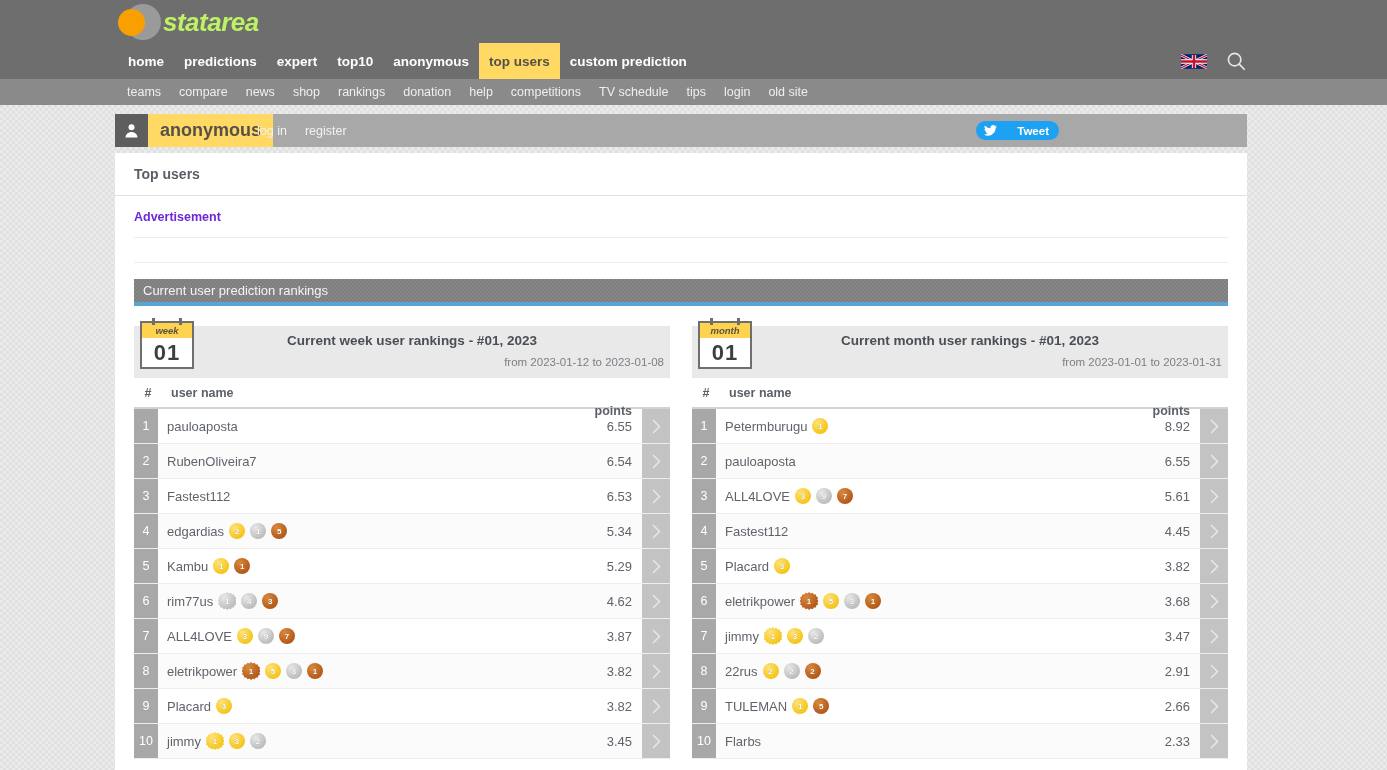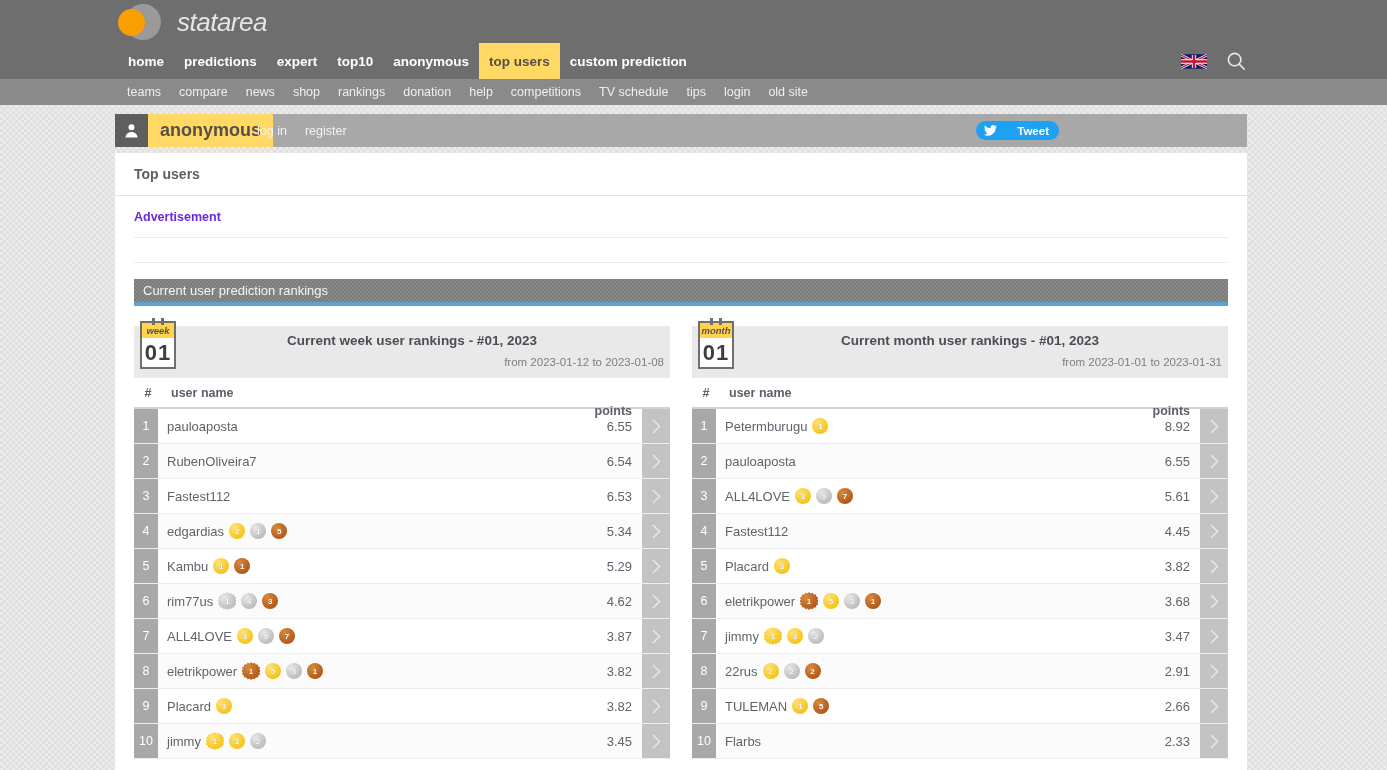"statarea" .logo-text { color: #e5e5e5 -> #bef264; font-weight: normal -> bold; margin-left: 16px -> 2px }
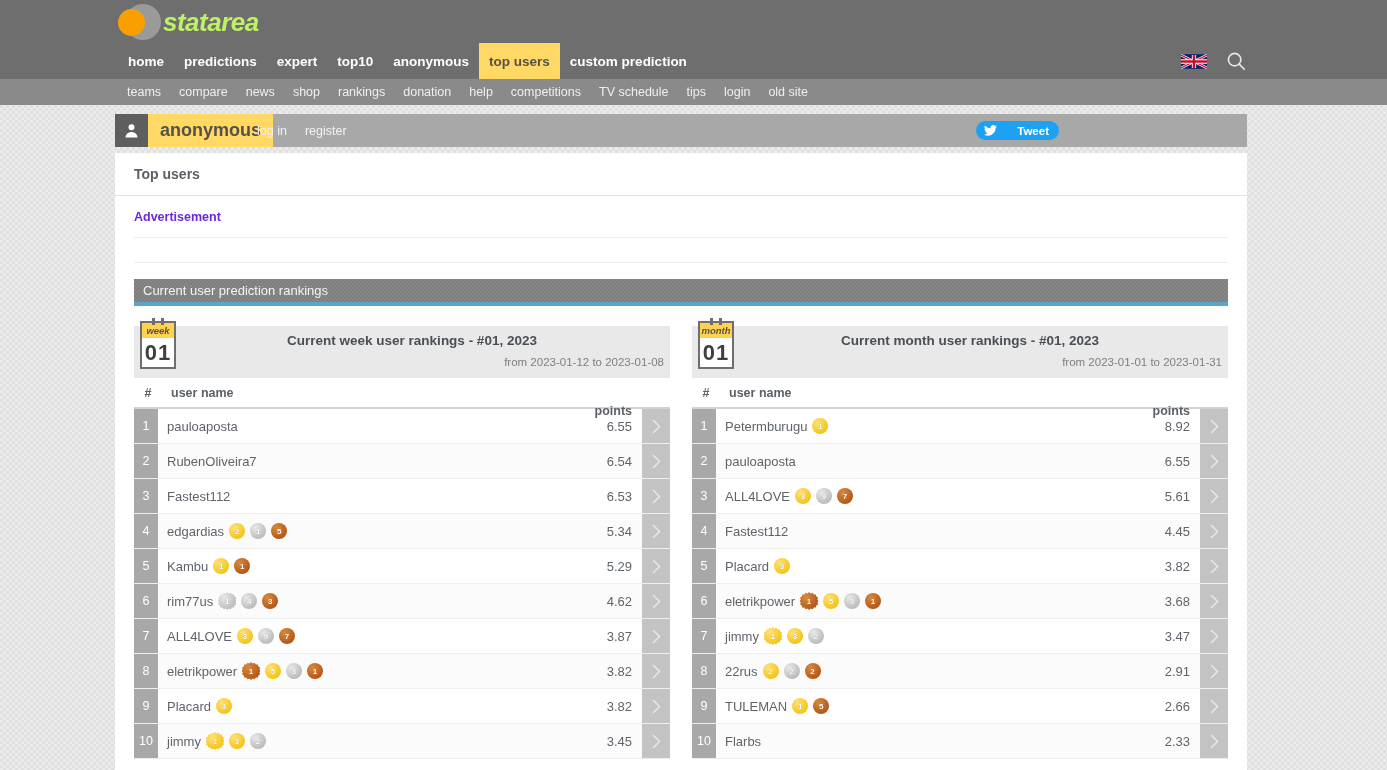"week" .cal { width: 36px -> 54px }
